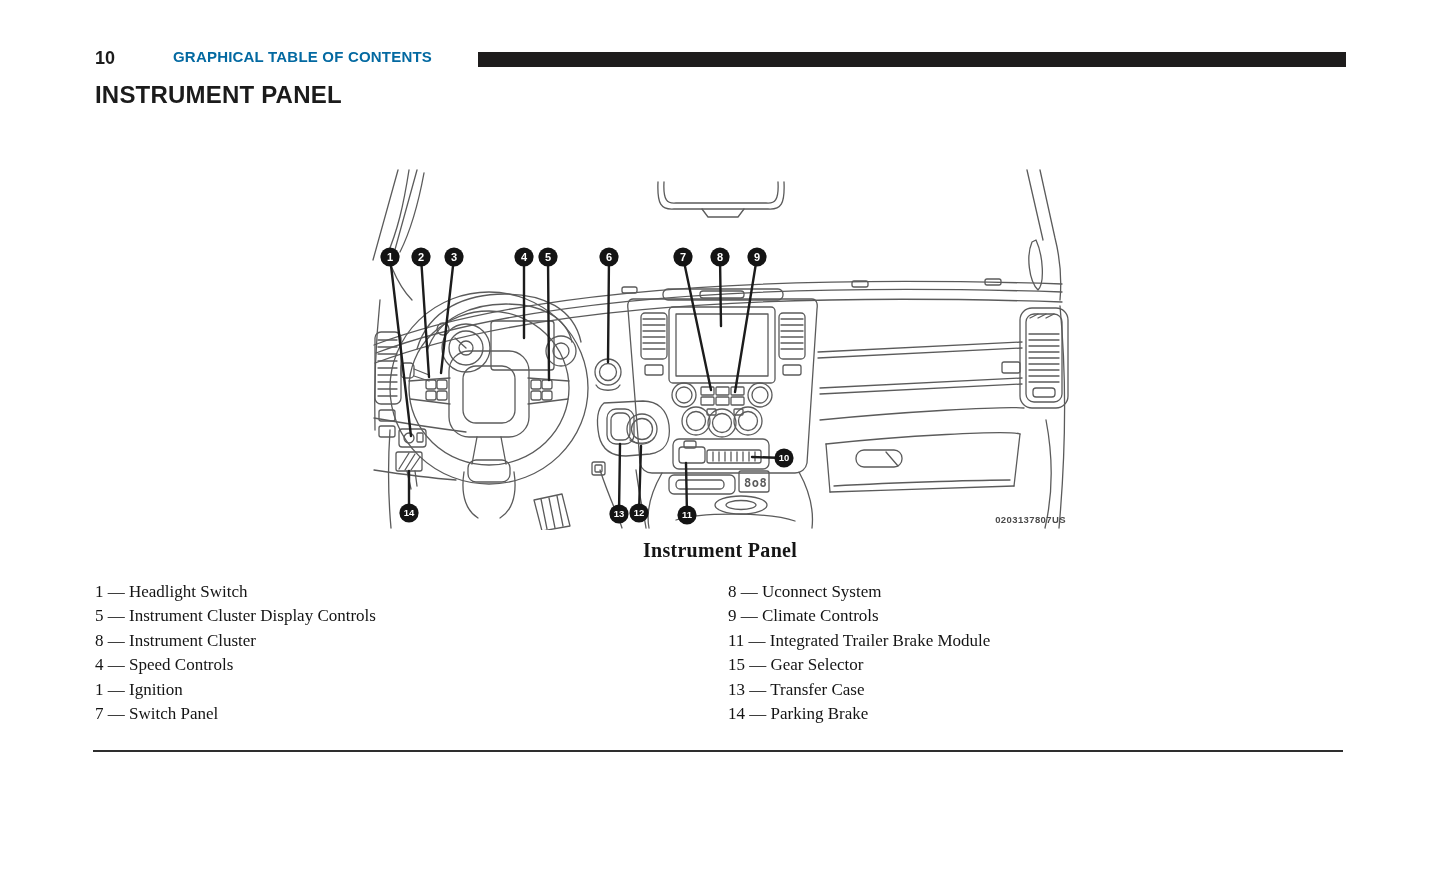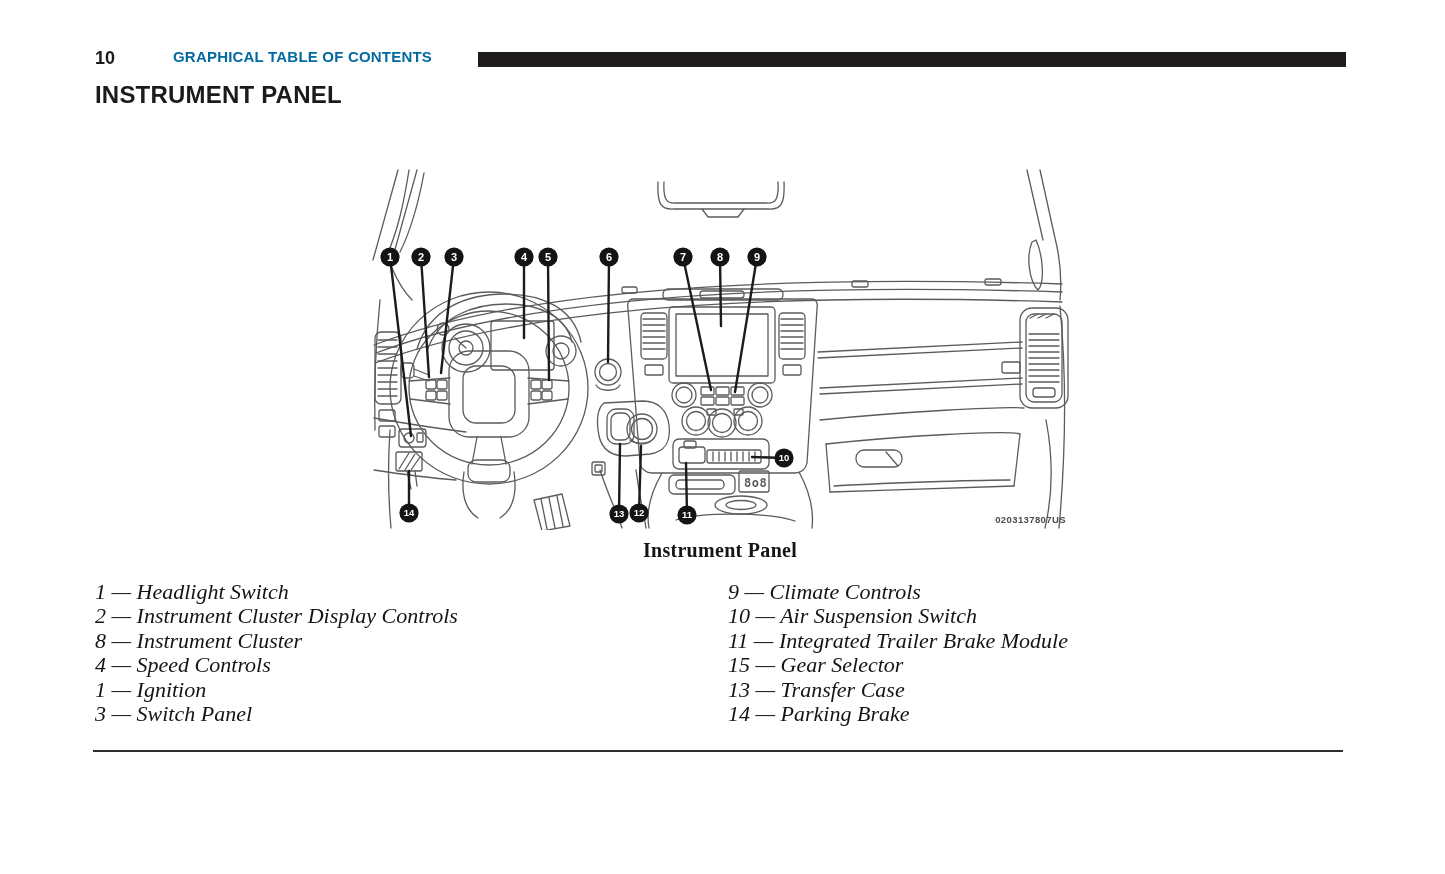"1 — Headlight Switch" .legend-col { font-size: 22px -> 17px; font-style: italic -> none }
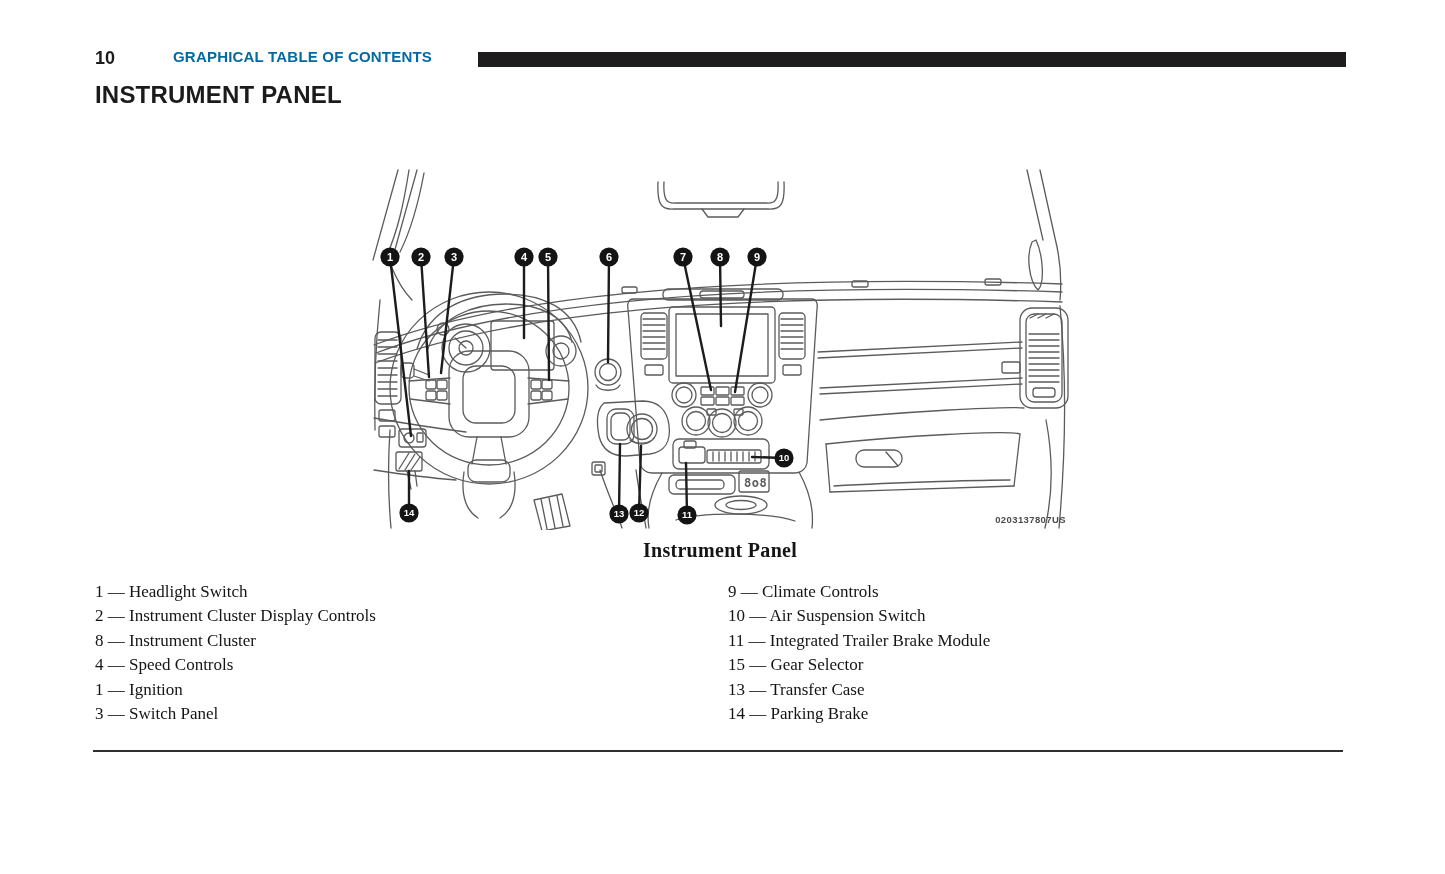"8 — Uconnect System" div.legend-row { html: none -> <div>8 — Uconnect System</div> }
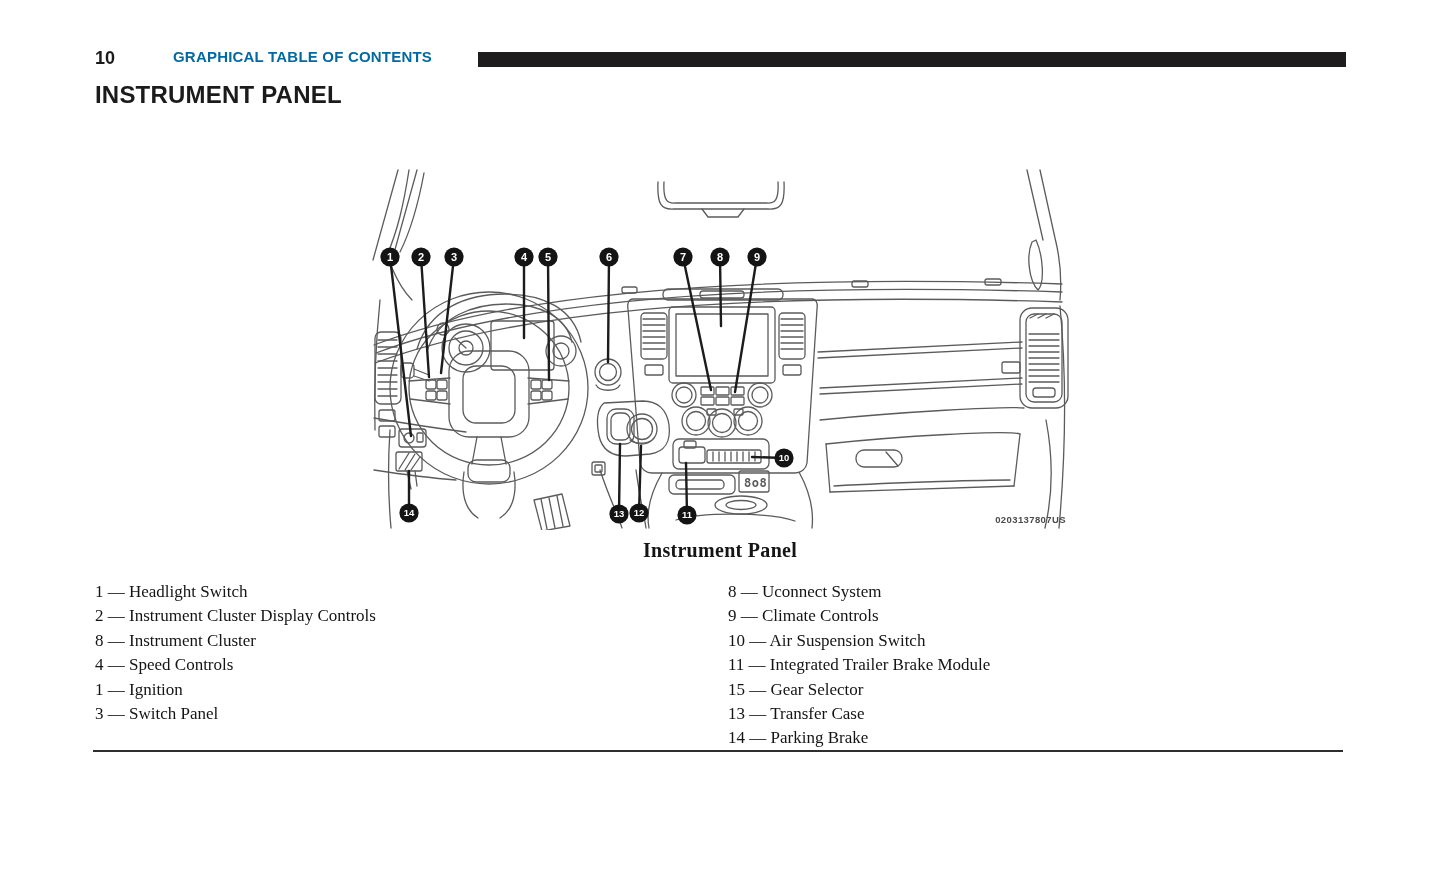"2 — Instrument Cluster Display" div.legend-row { text: 2 -> 5 }
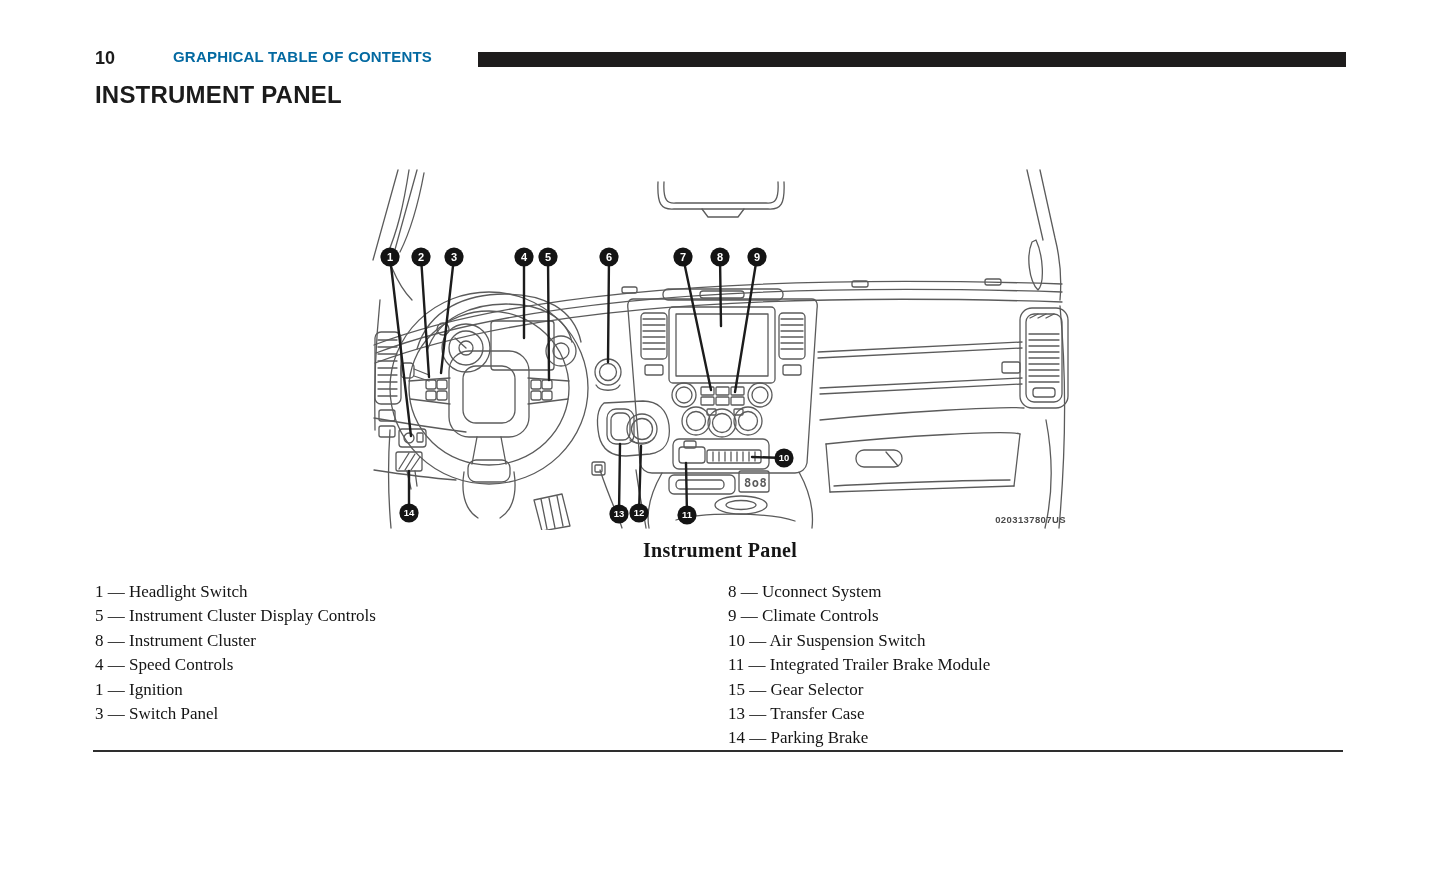"10 — Air Suspension Switch" div.legend-row { html: <div>10 — Air Suspension Switch</div> -> none }
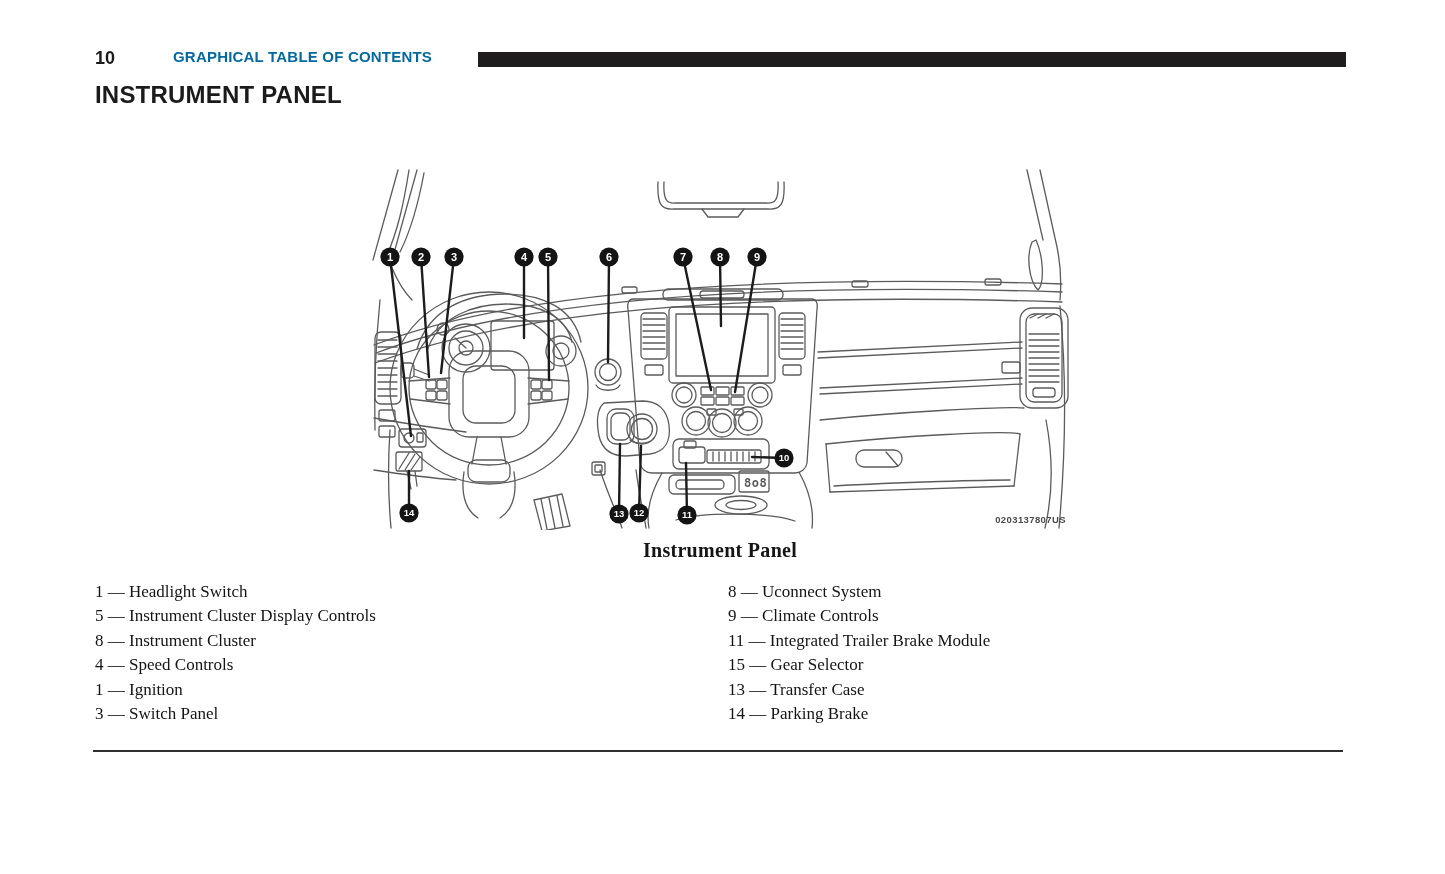"3 — Switch Panel" div.legend-row { text: 3 -> 7 }
